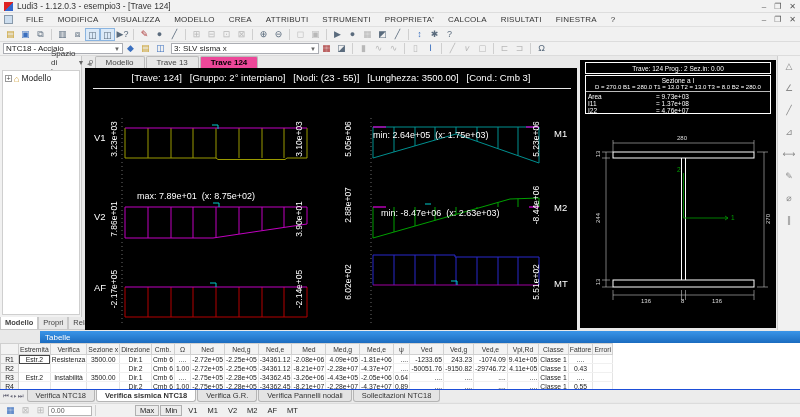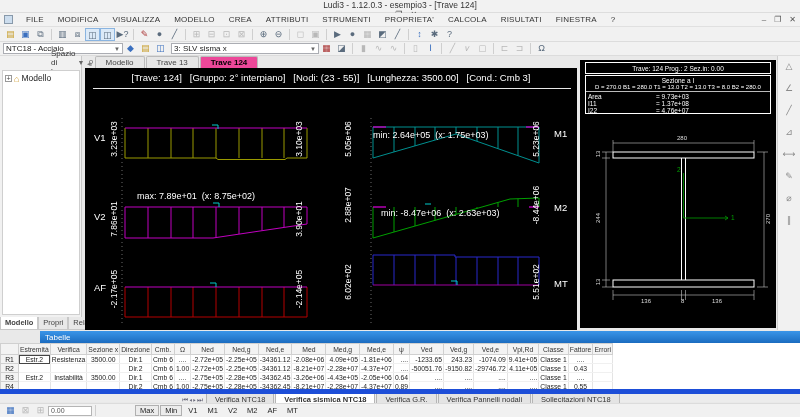"Ludi3 - 1.12.0.3 - esempio3" #titlebar { flex-direction: column -> none }
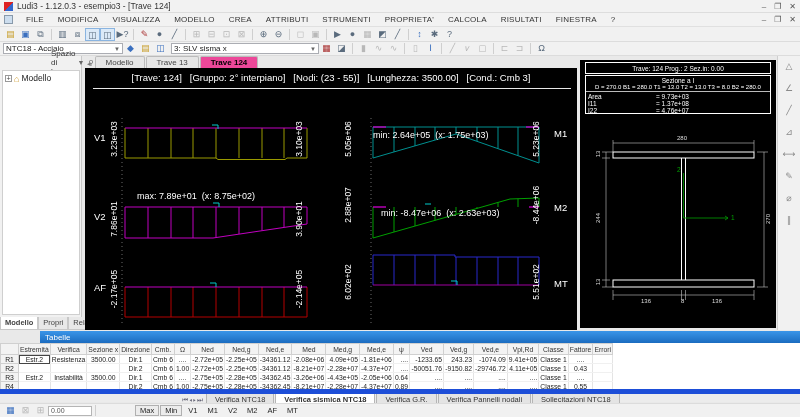"Verifica NTC18" #bottomtabs { border-top: 5px solid #1d4ed8 -> 1px solid #1d4ed8; justify-content: center -> none }
